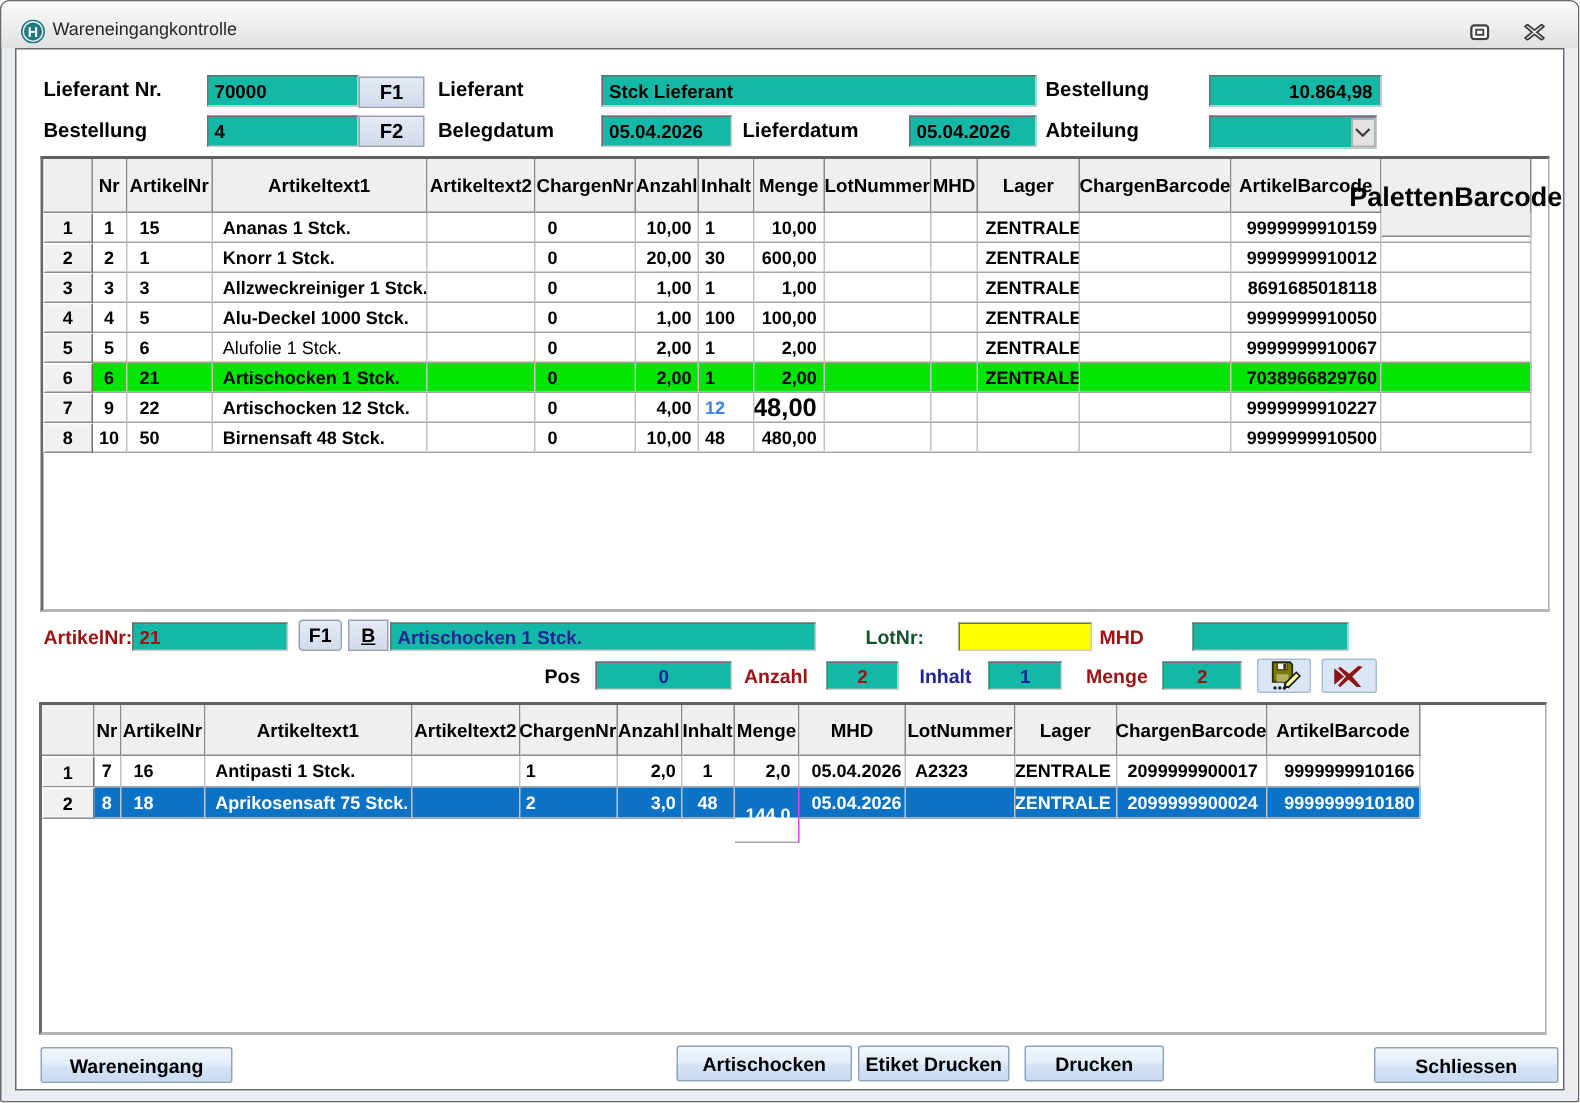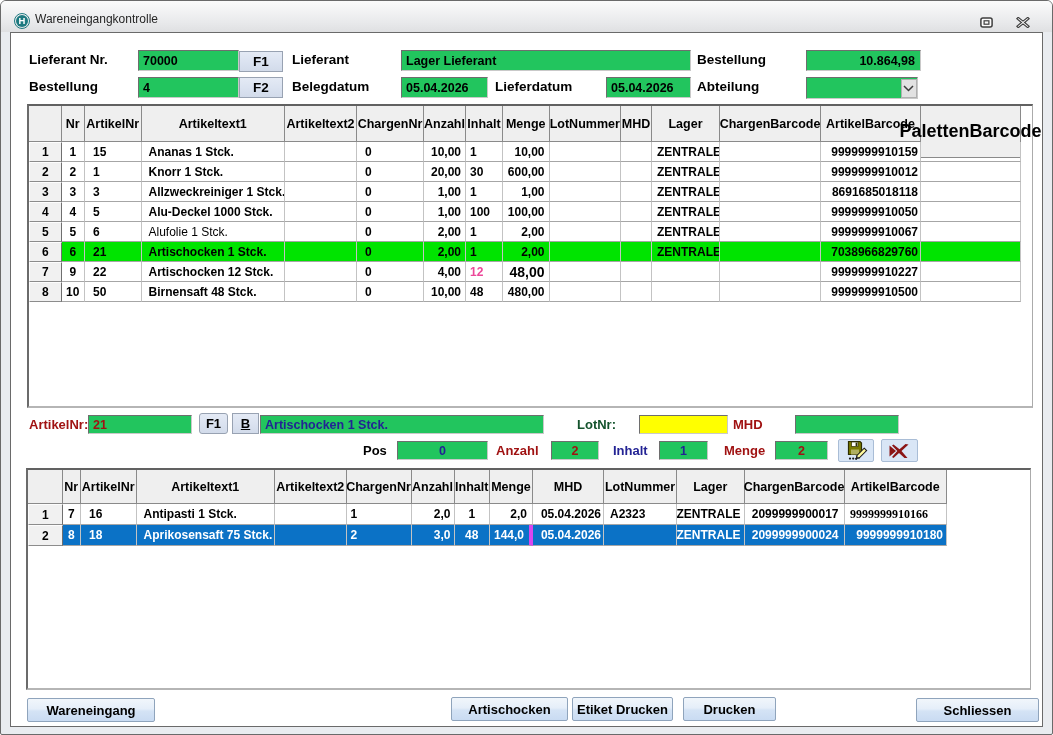"70000" .fld { background: #22c55e -> #14b8a6 }
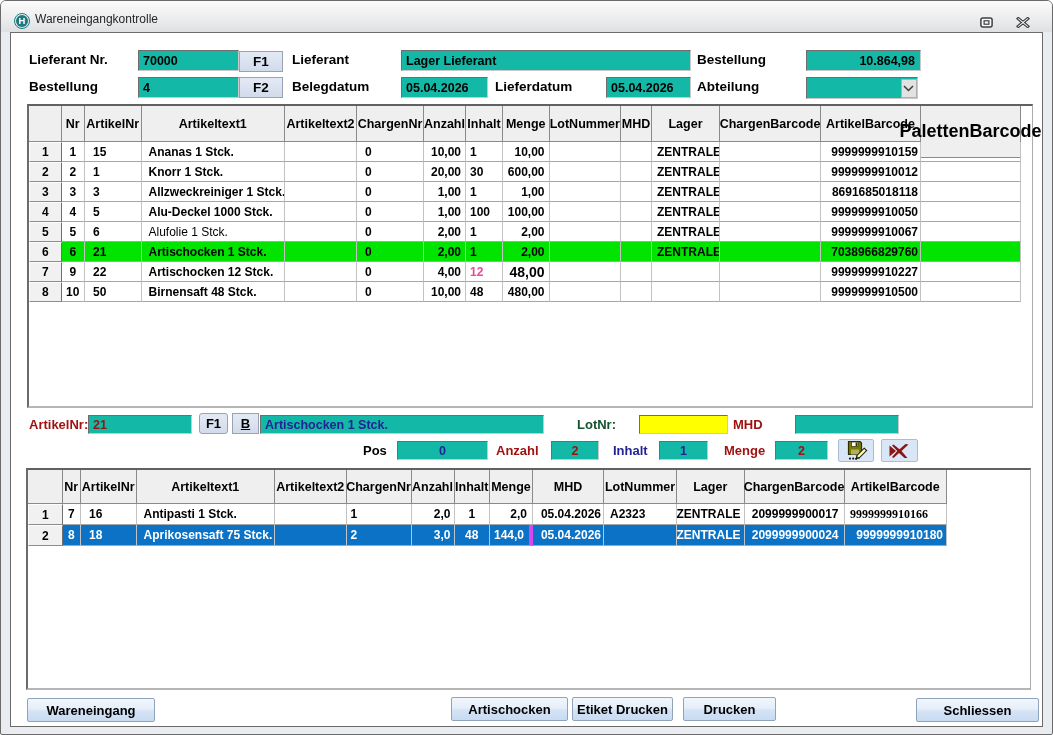"Lager Lieferant" div.fld { text: Lager -> Stck }
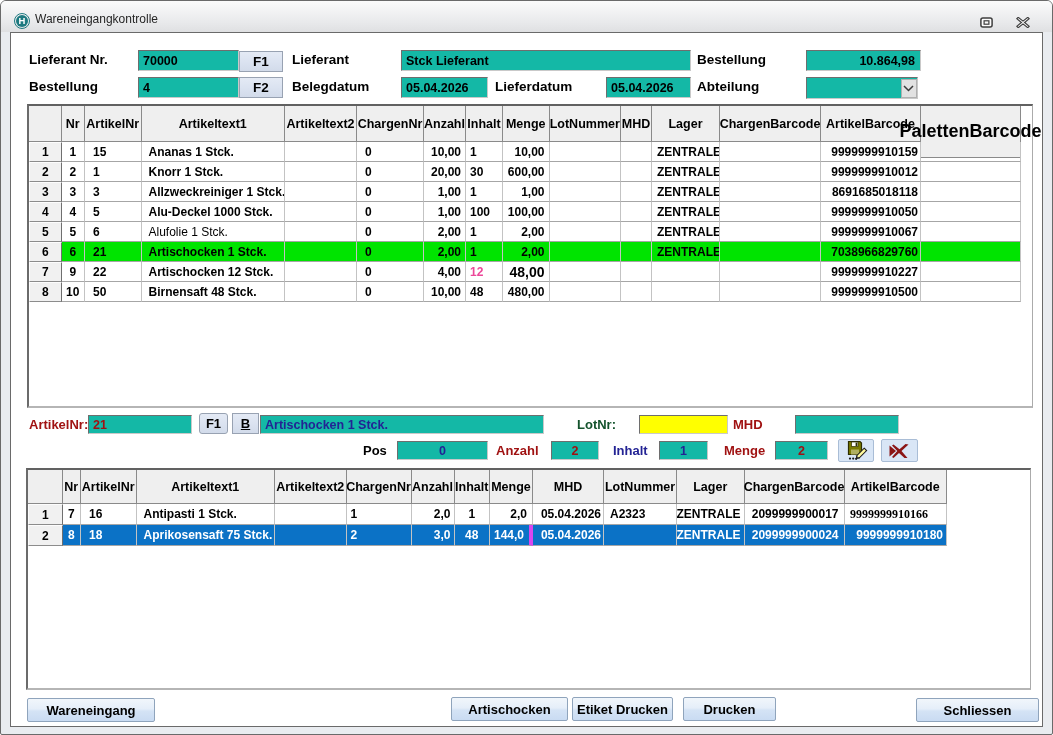"12" div { color: #ec4899 -> #3b82f6 }
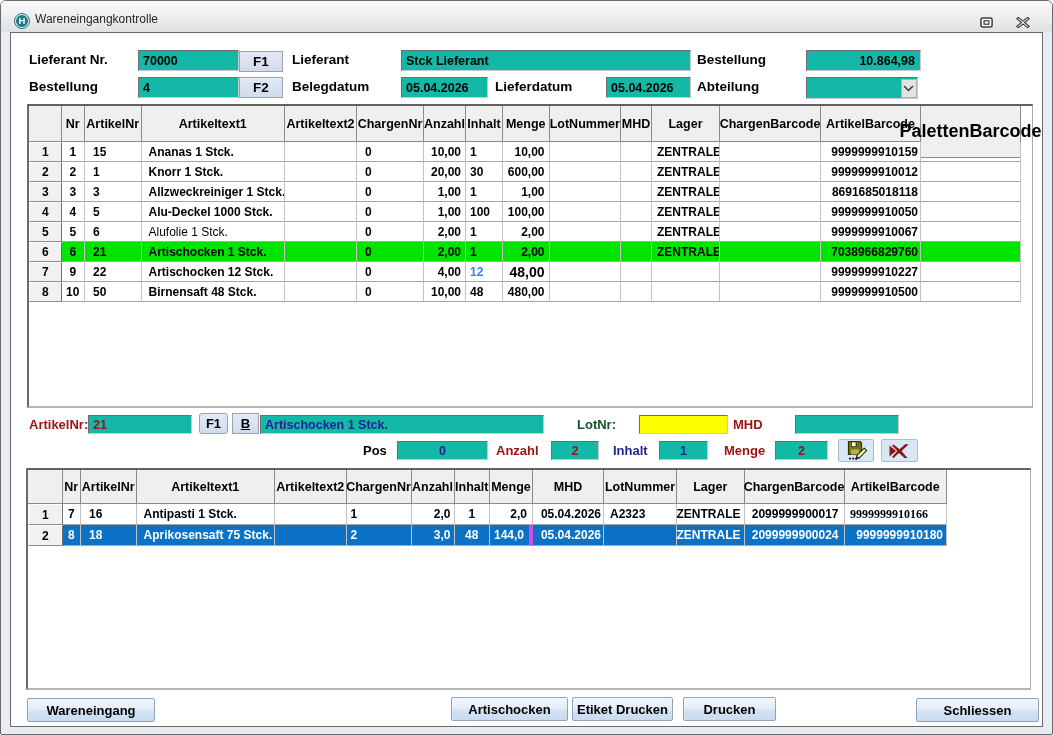"48,00" div { font-size: 14px -> 17px }
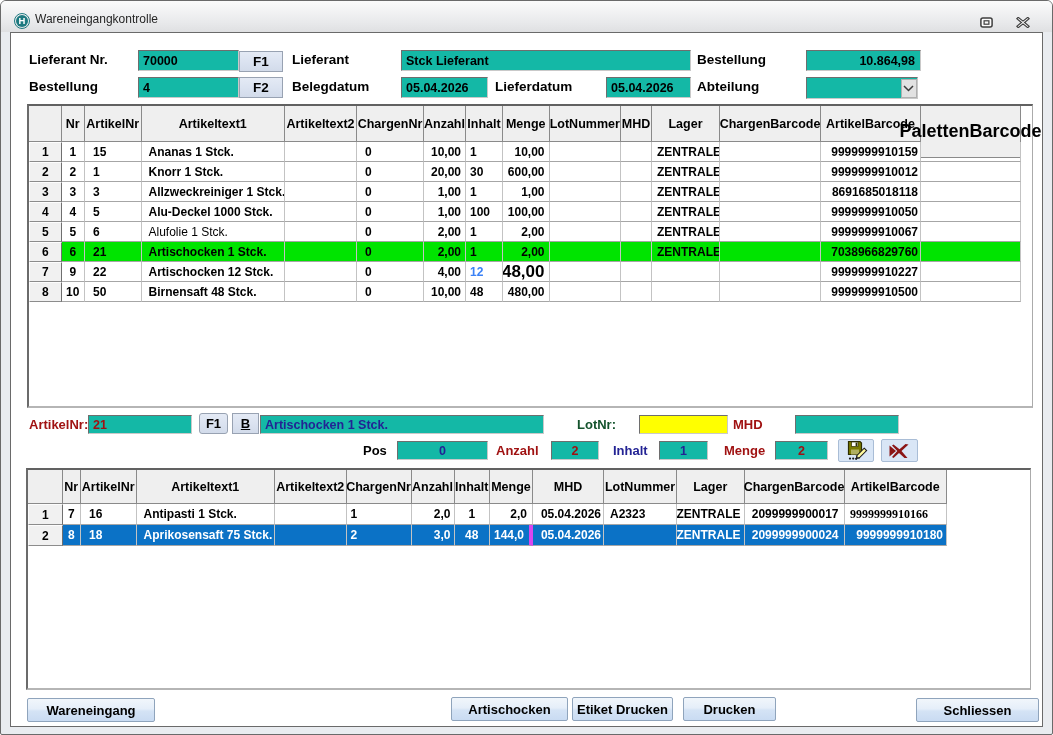"9999999910166" div { font-family: Liberation Serif, serif -> none; padding-right: 18px -> 3px }
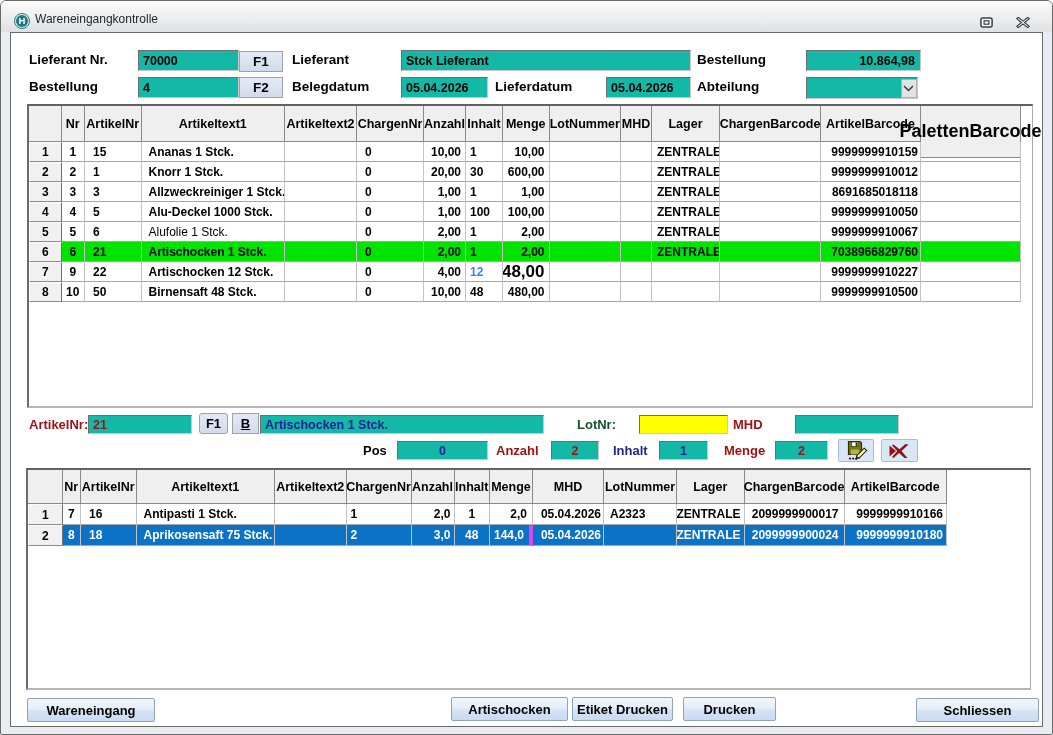"144,0" div { border-right: 4px solid #d946ef -> 1px solid #d946ef; height: 21px -> 37px }
